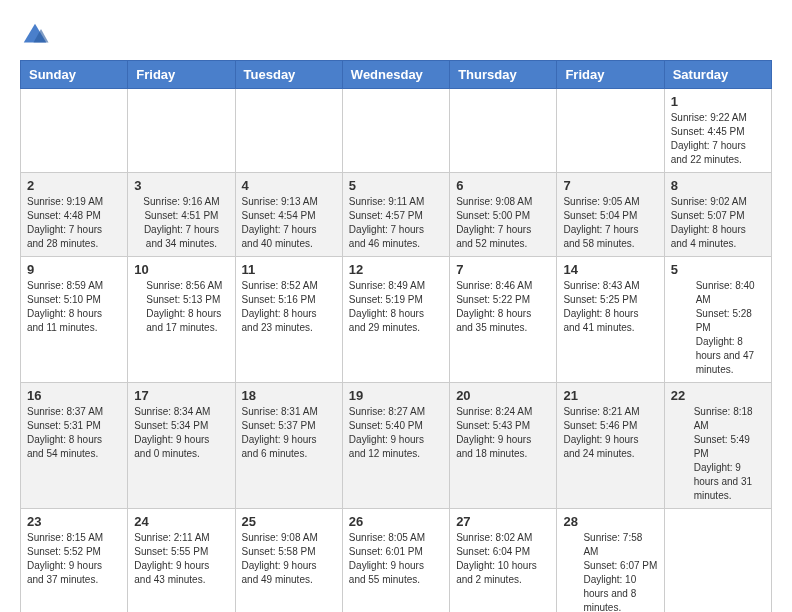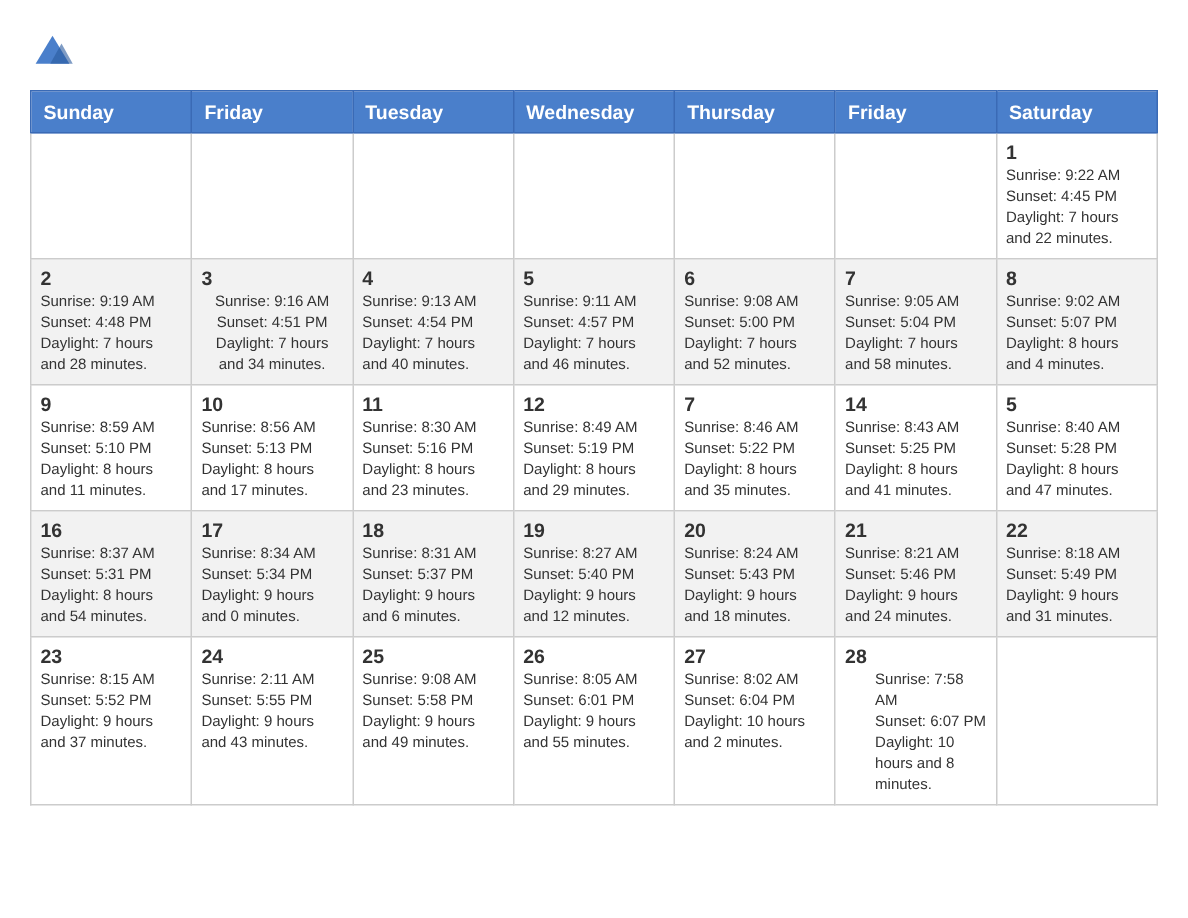"Sunrise: 8:56 AM" div.day-info { margin-left: none -> 12px }
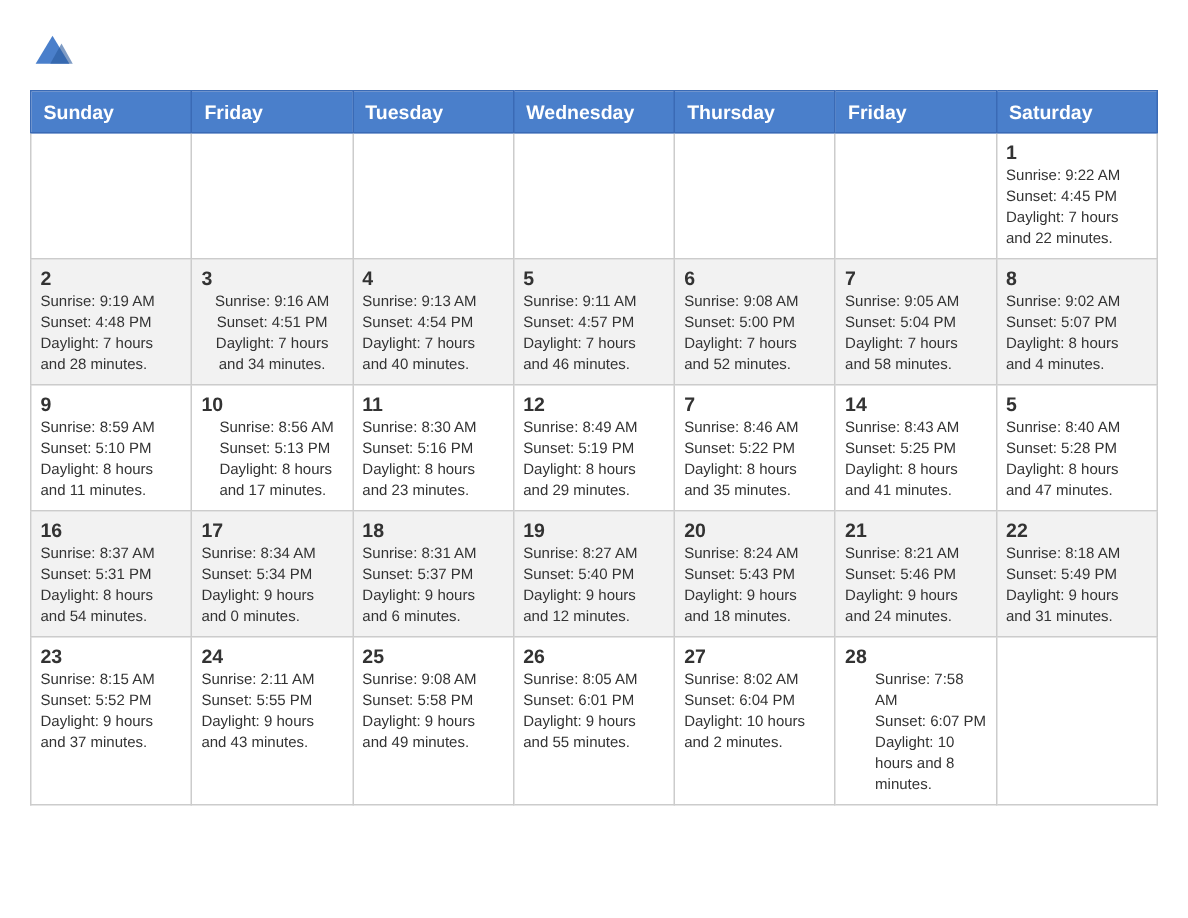"Sunrise: 8:30 AM" div.day-info { text: 8:30 -> 8:52 }
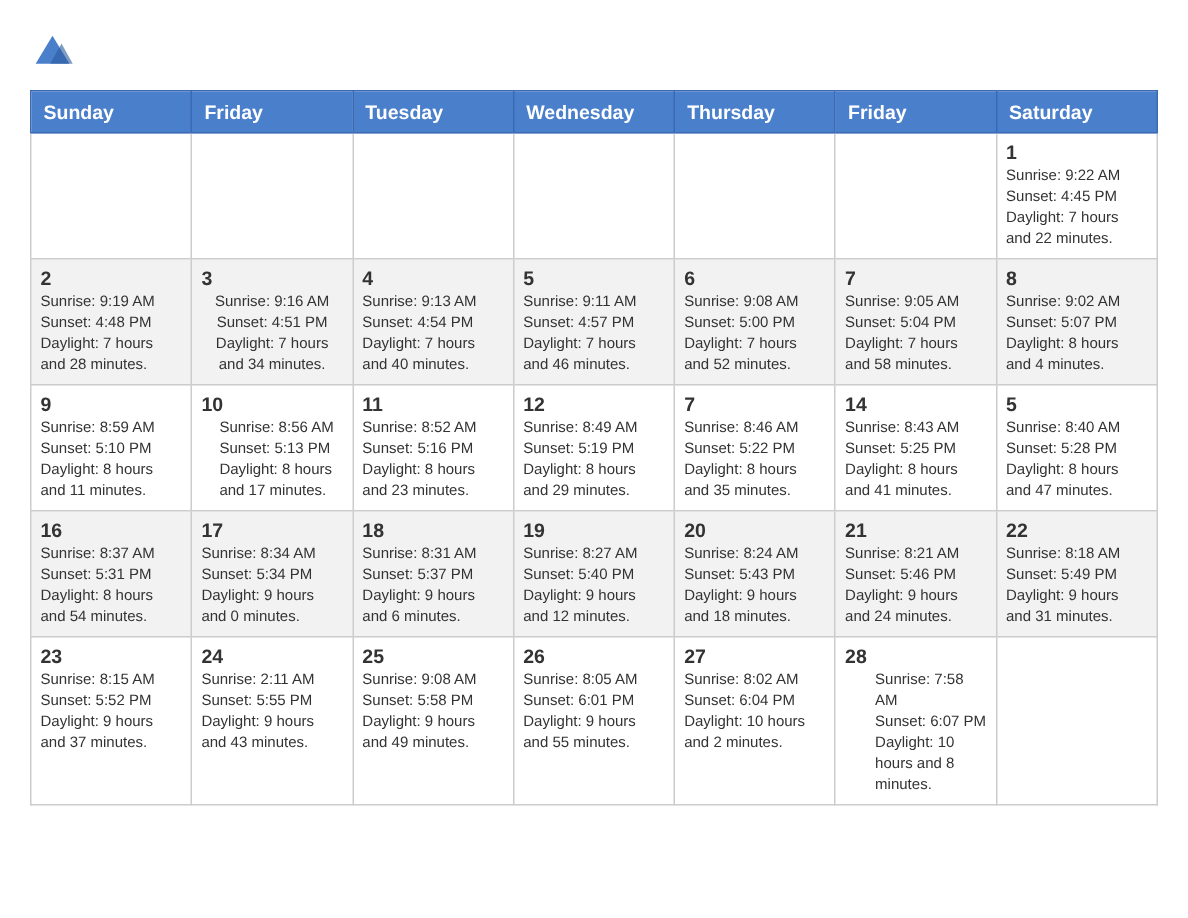"Sunrise: 8:40 AM" div.day-info { margin-left: none -> 25px }
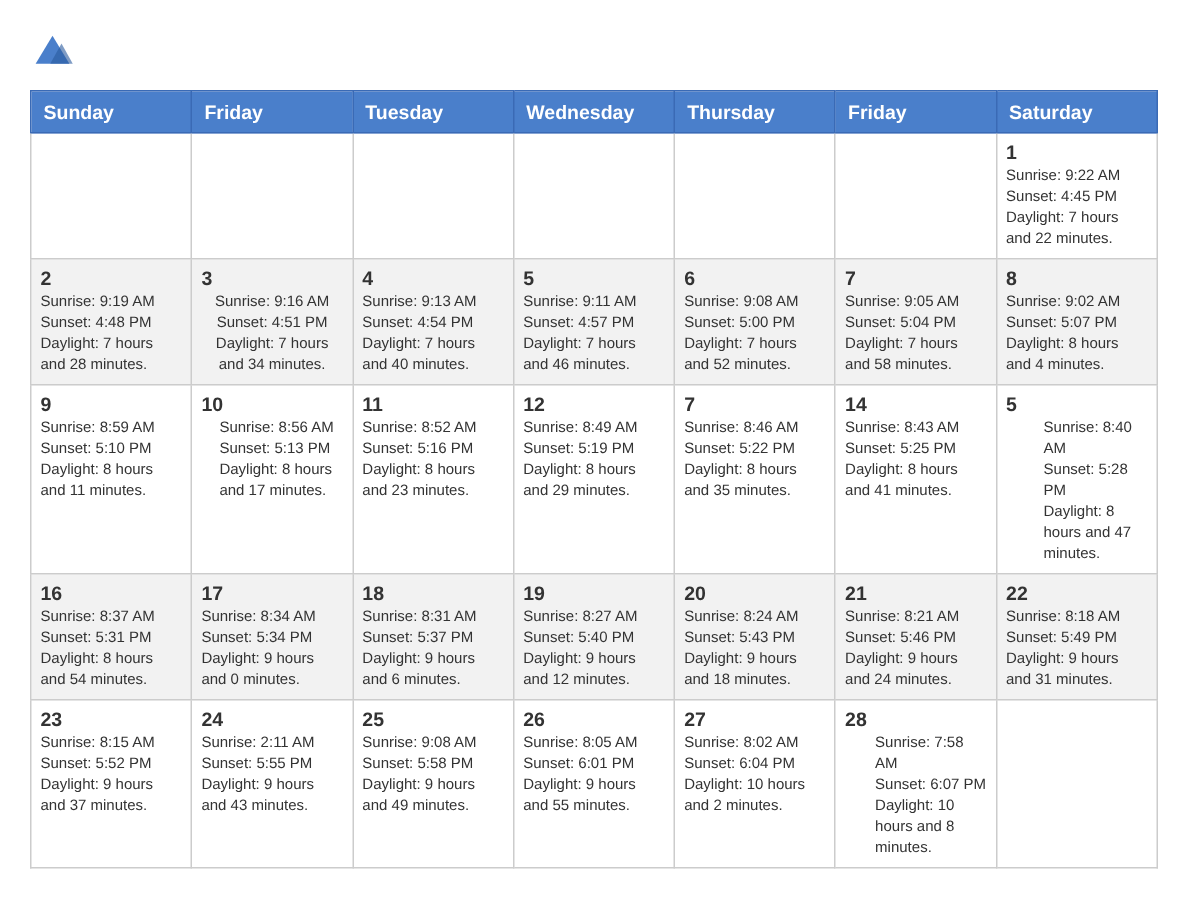"Sunrise: 8:18 AM" div.day-info { margin-left: none -> 23px }
